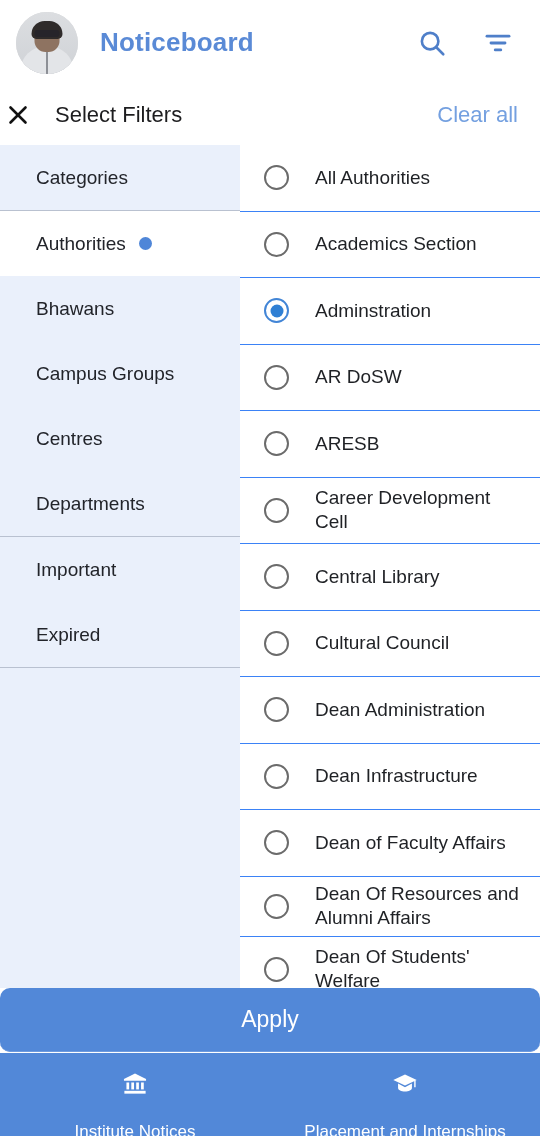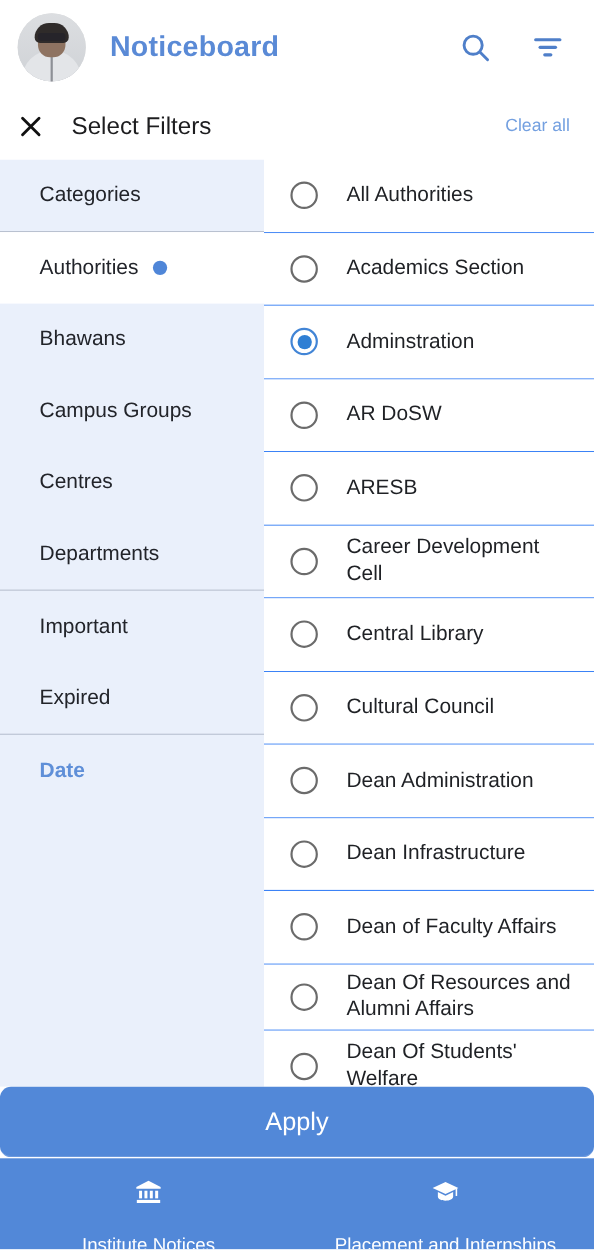"Select Filters" .filter-header { padding: 0 22px 0 13px -> 0 22px 0 3px }
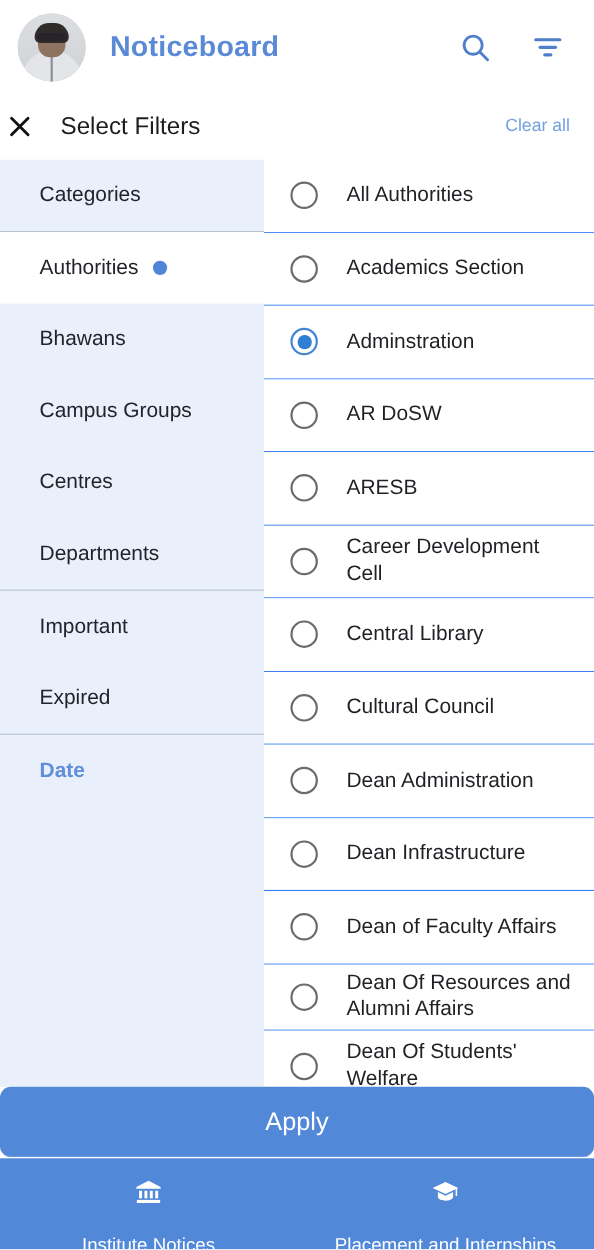"Clear all" .clear-all { font-size: 16px -> 22px }
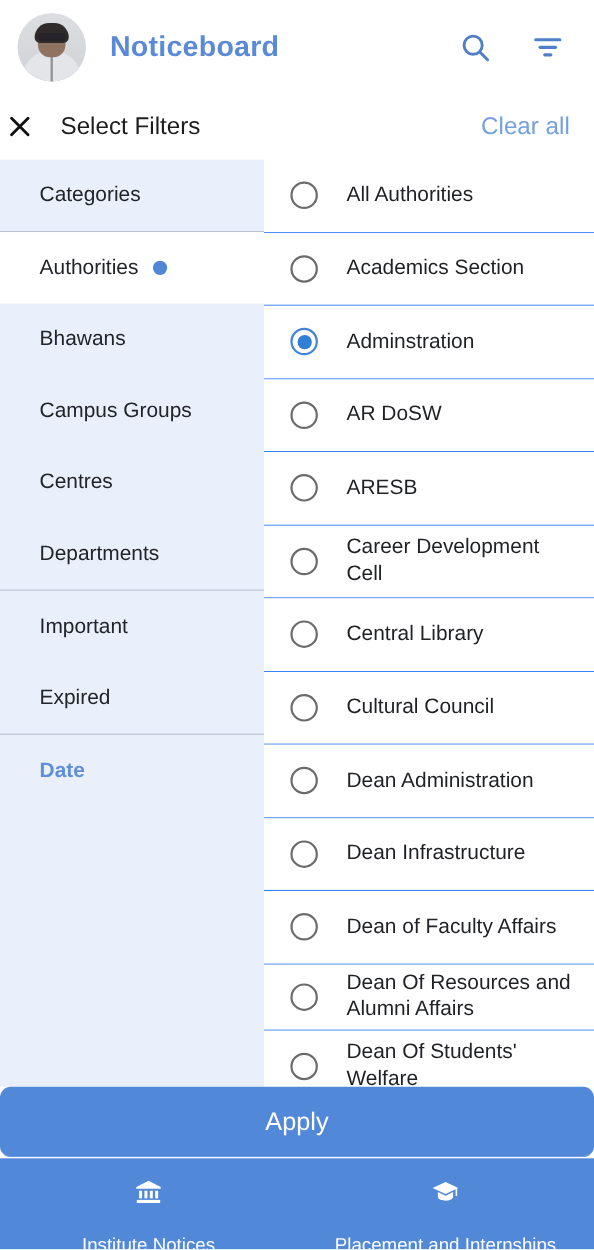"Date" div.side-item { html: <div> <span>Date</span> </div> -> none }
